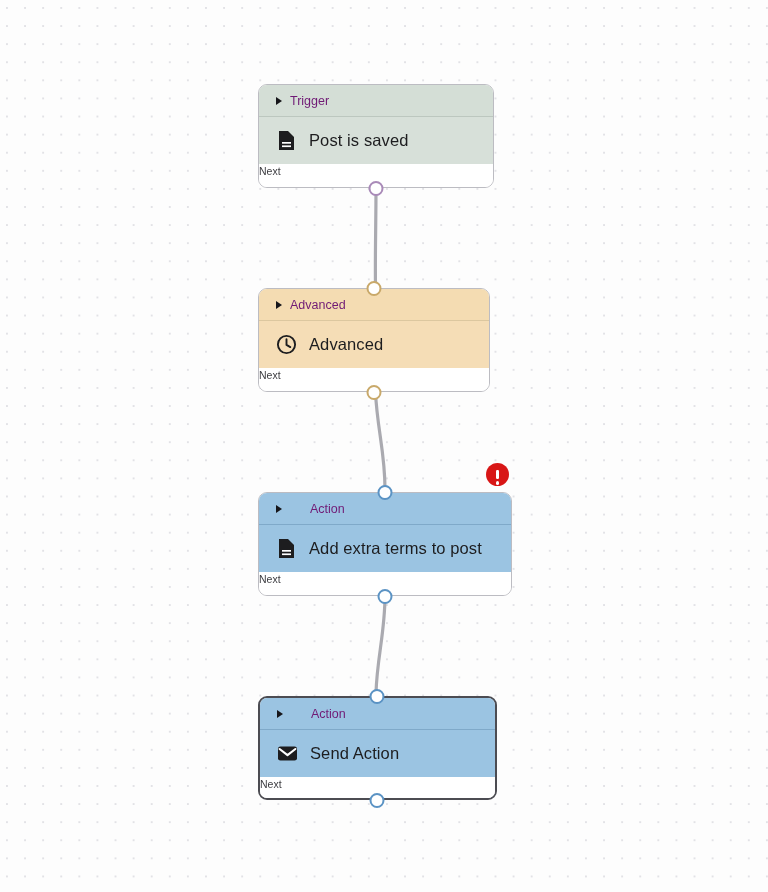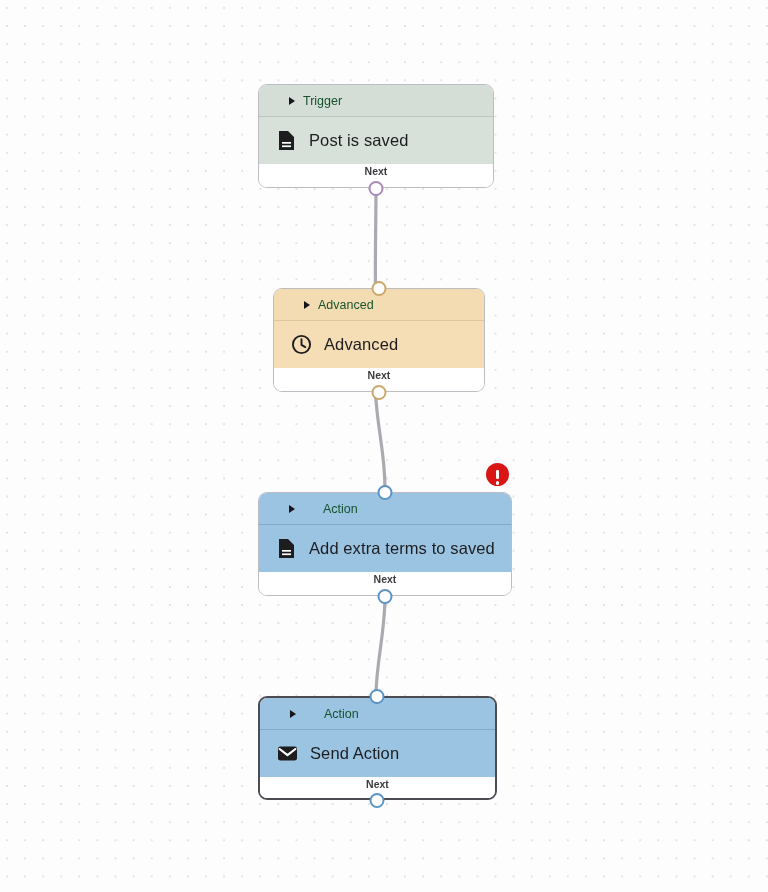"Trigger" .node-header { color: #14532d -> #701a75; padding-left: 30px -> 17px }
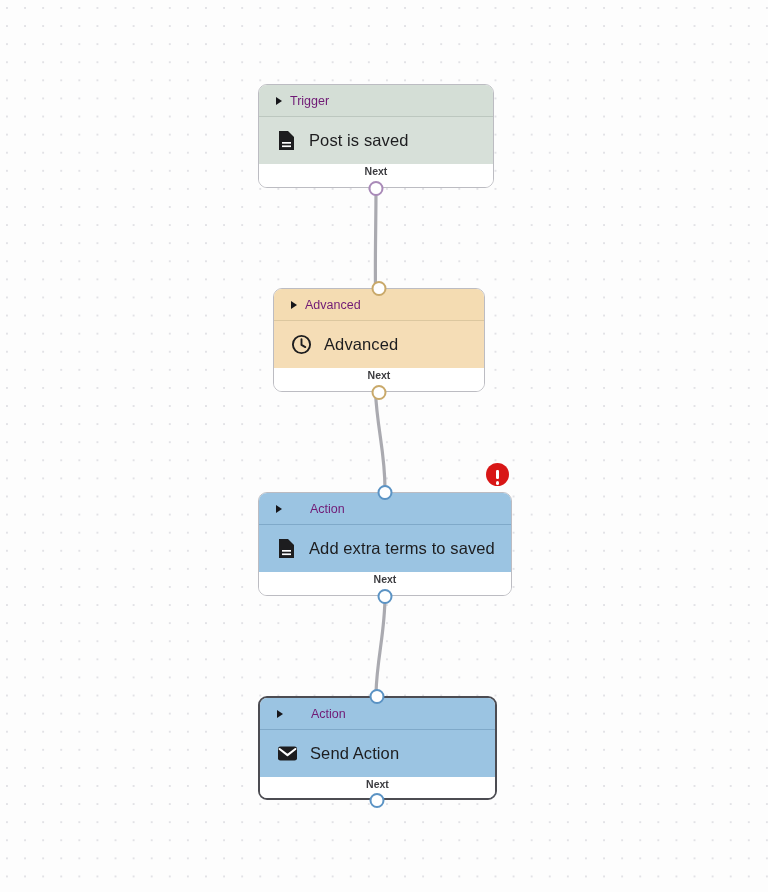"Next" .node-footer { font-weight: bold -> none; justify-content: center -> none }
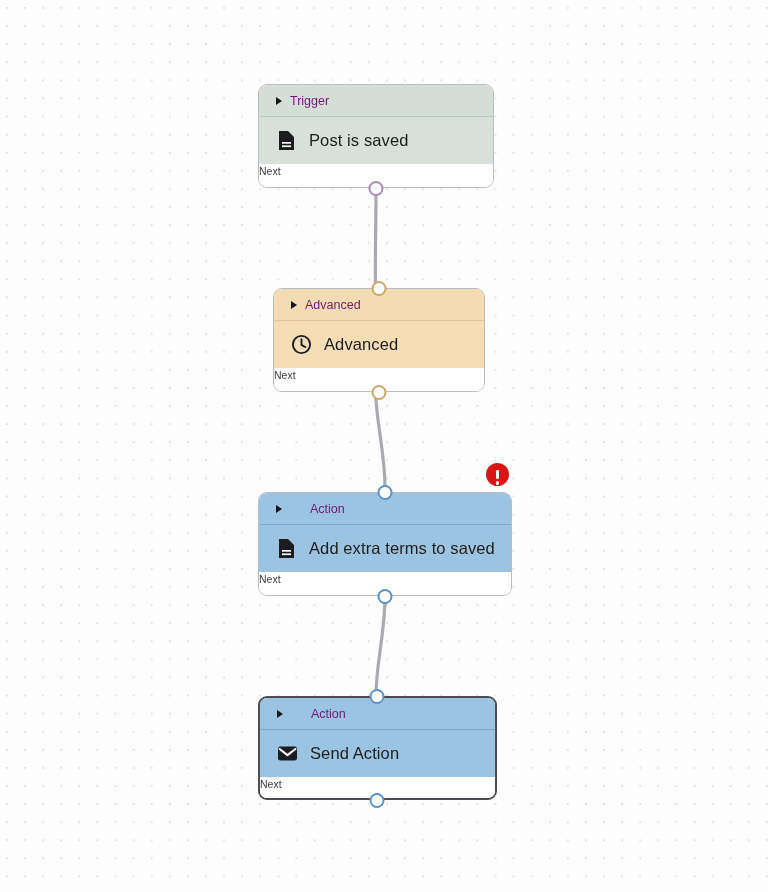"Advanced" div.node { left: 273px -> 258px; width: 212px -> 232px }
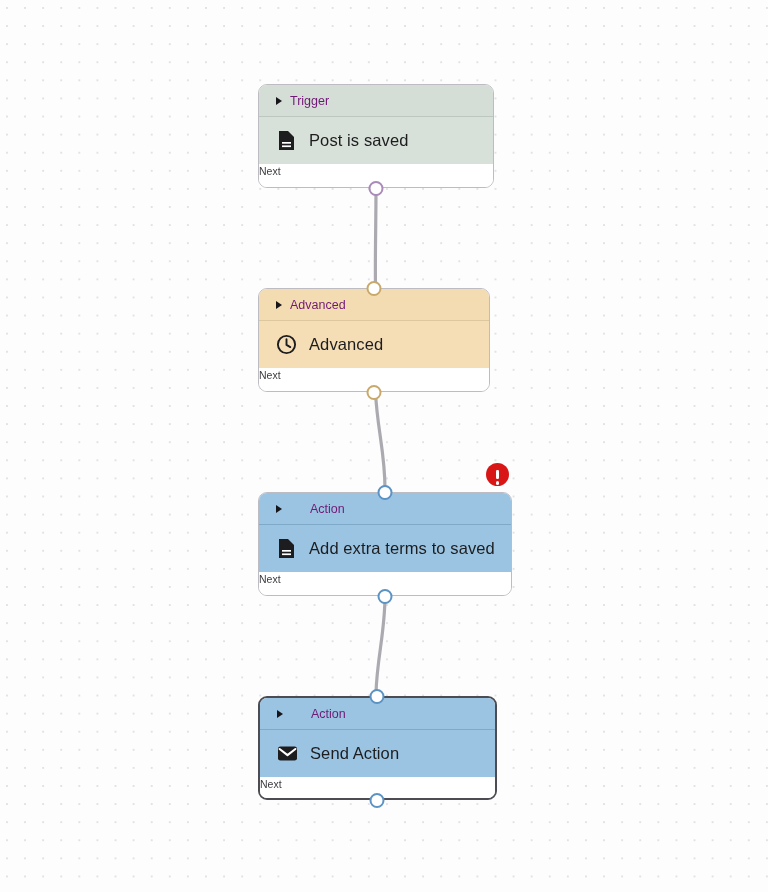"Add extra terms to saved" span.node-title { text: saved -> post }
